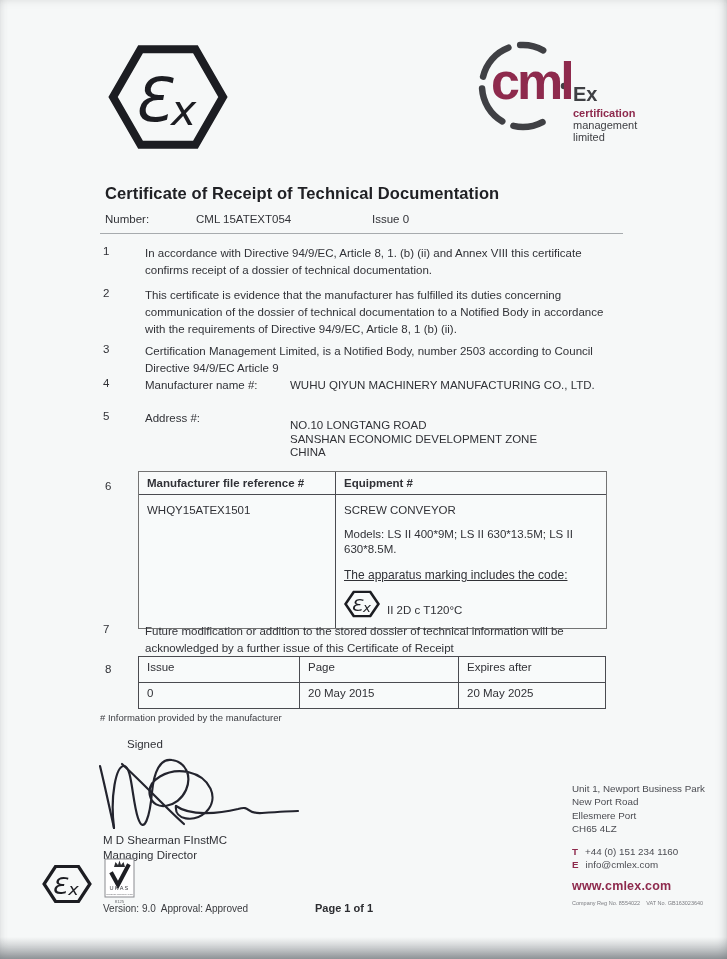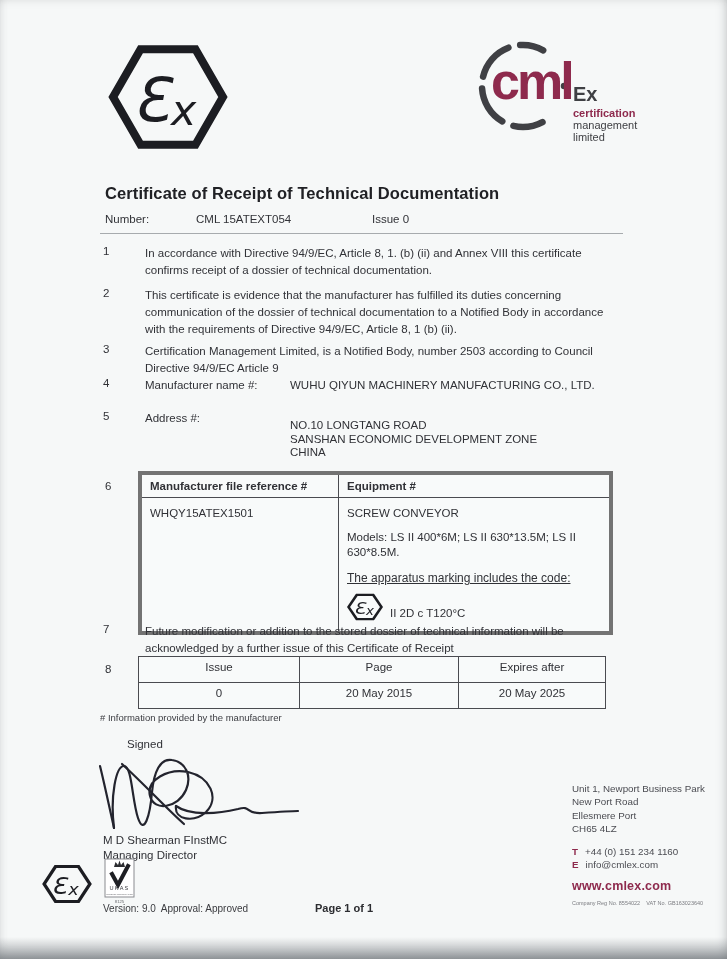"Manufacturer file reference #" .ftable { border: 4px solid #737373 -> 1px solid #737373 }
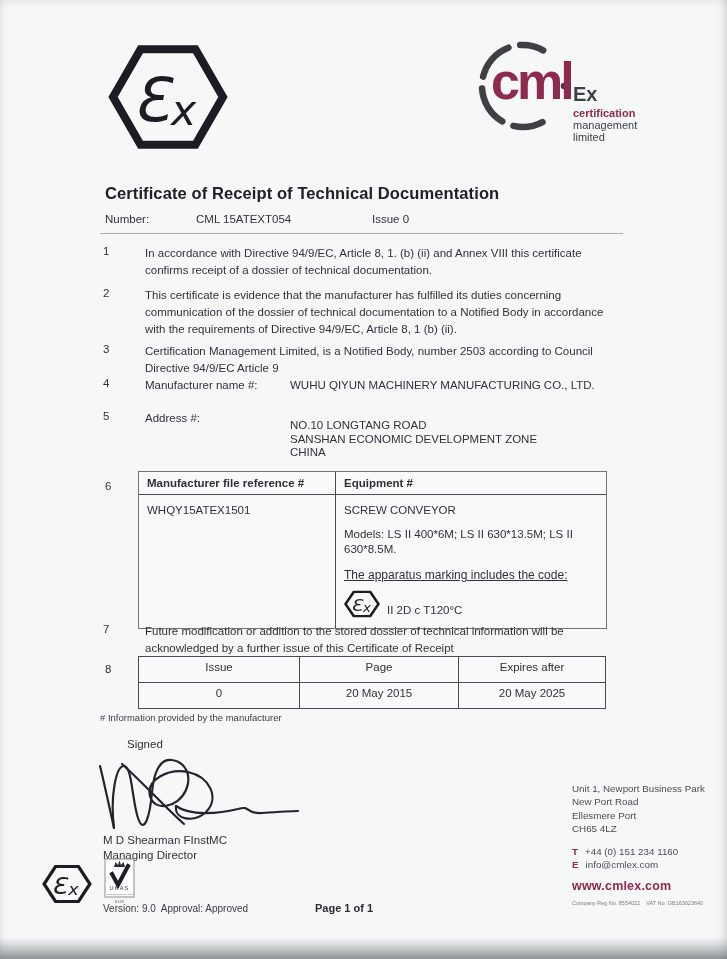"Models: LS II 400*6M; LS" p.eq-models { text: 6M -> 9M }
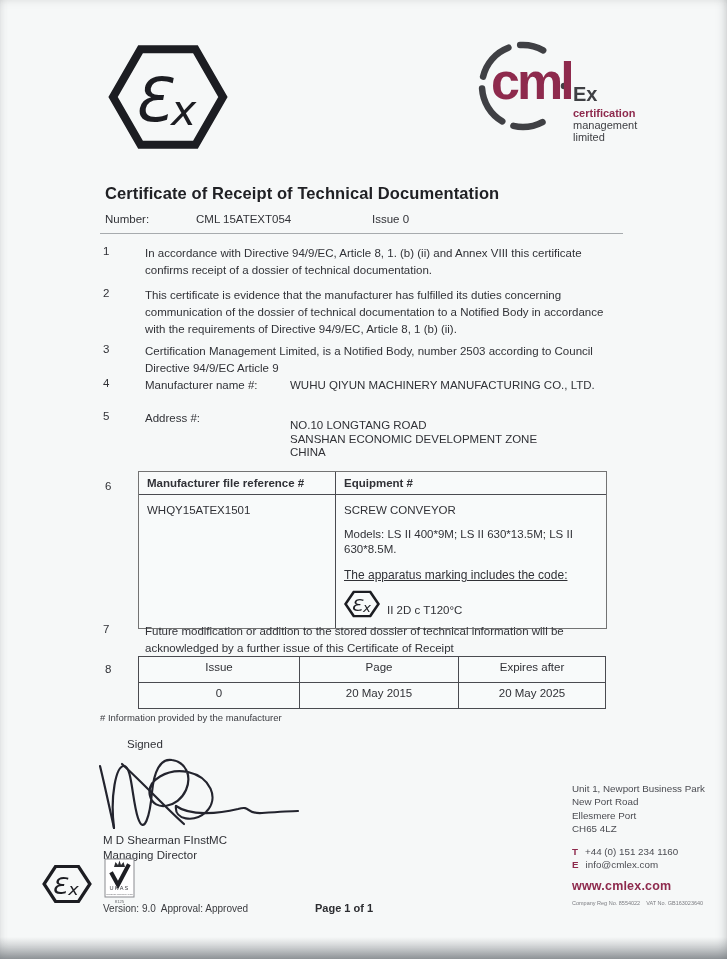"Issue" .icell { text-align: center -> none }
